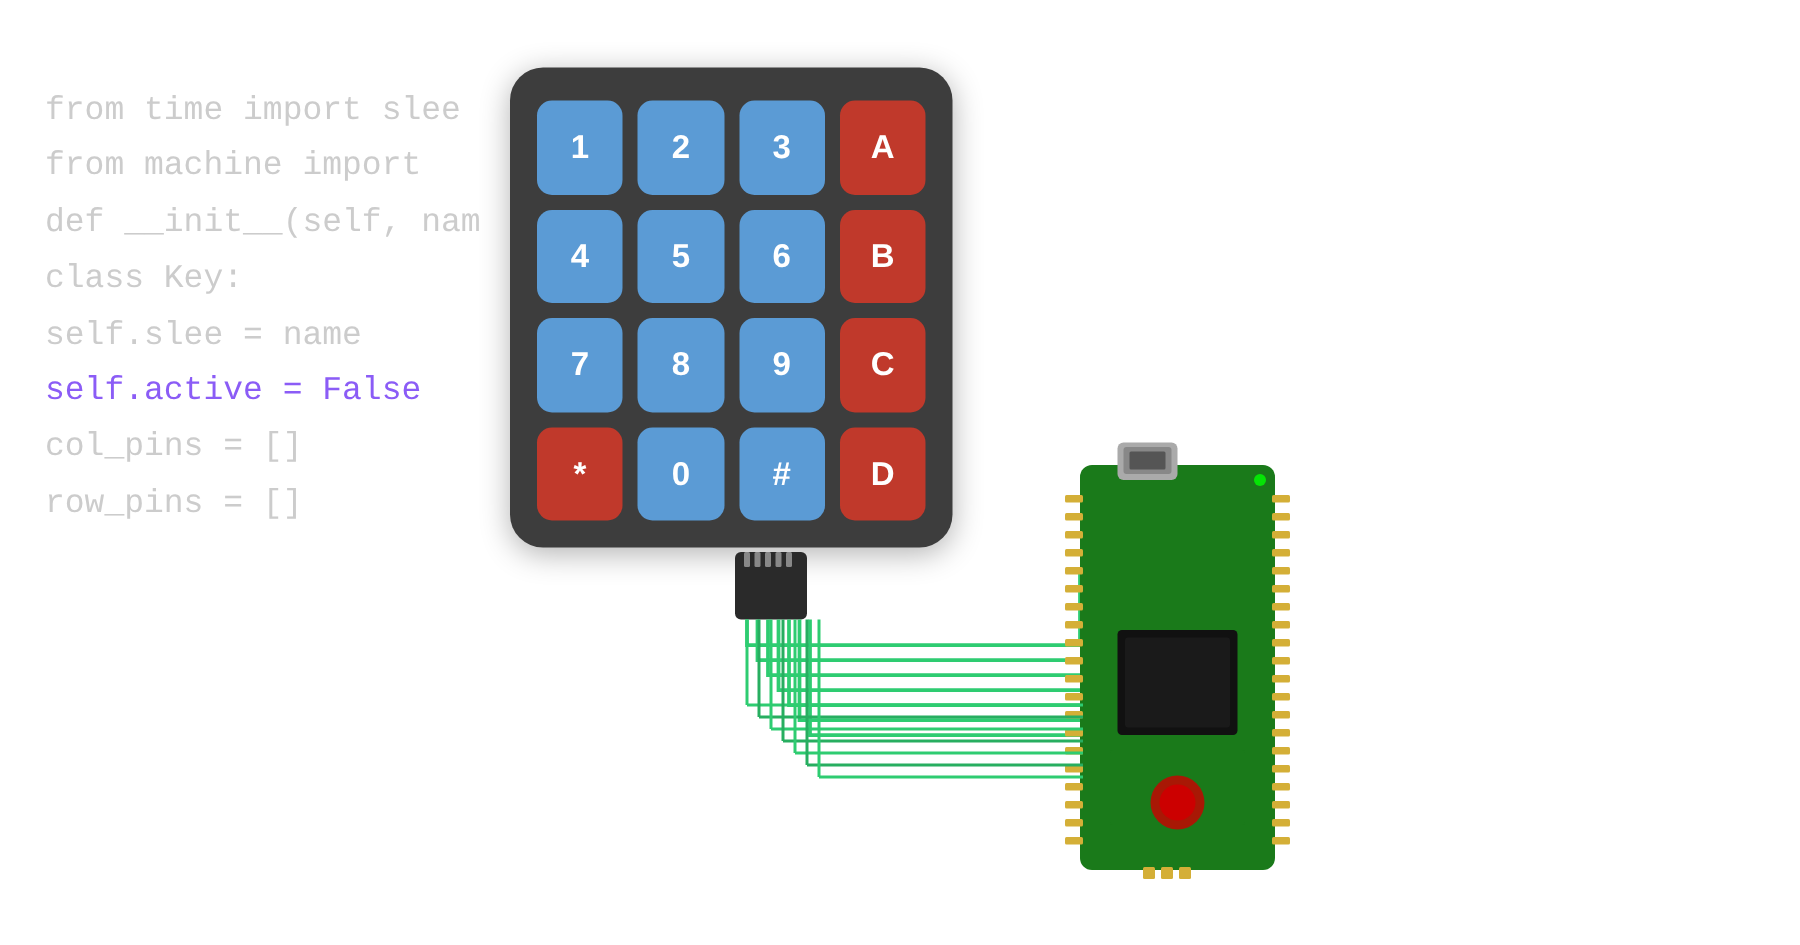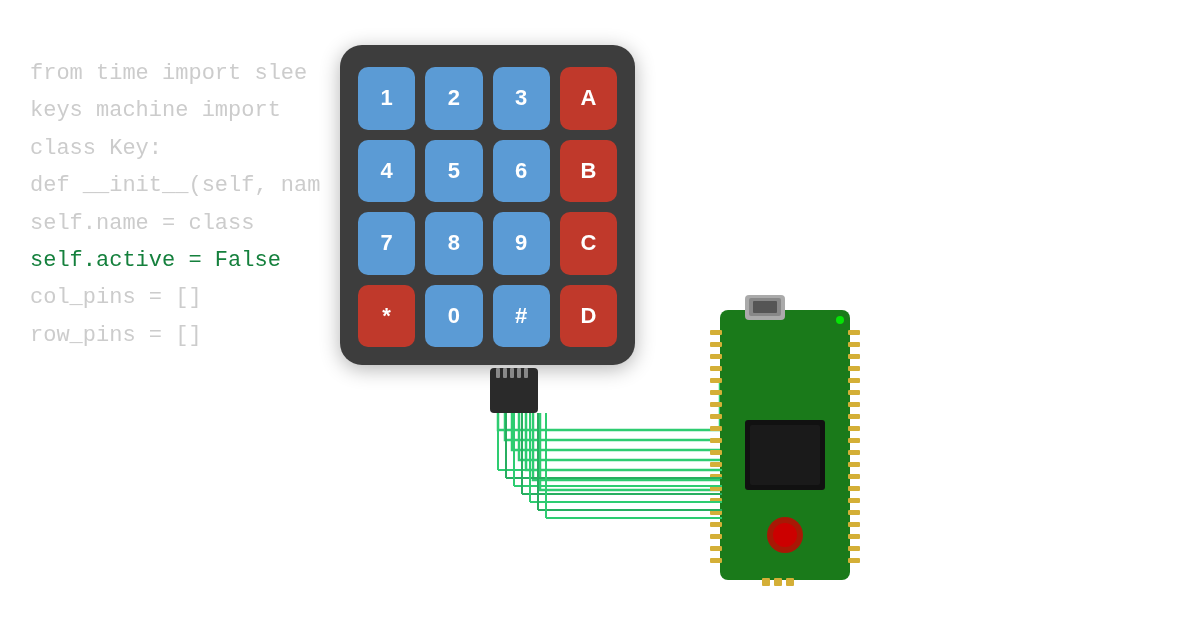"keys machine import" span.code-line { text: keys -> from }
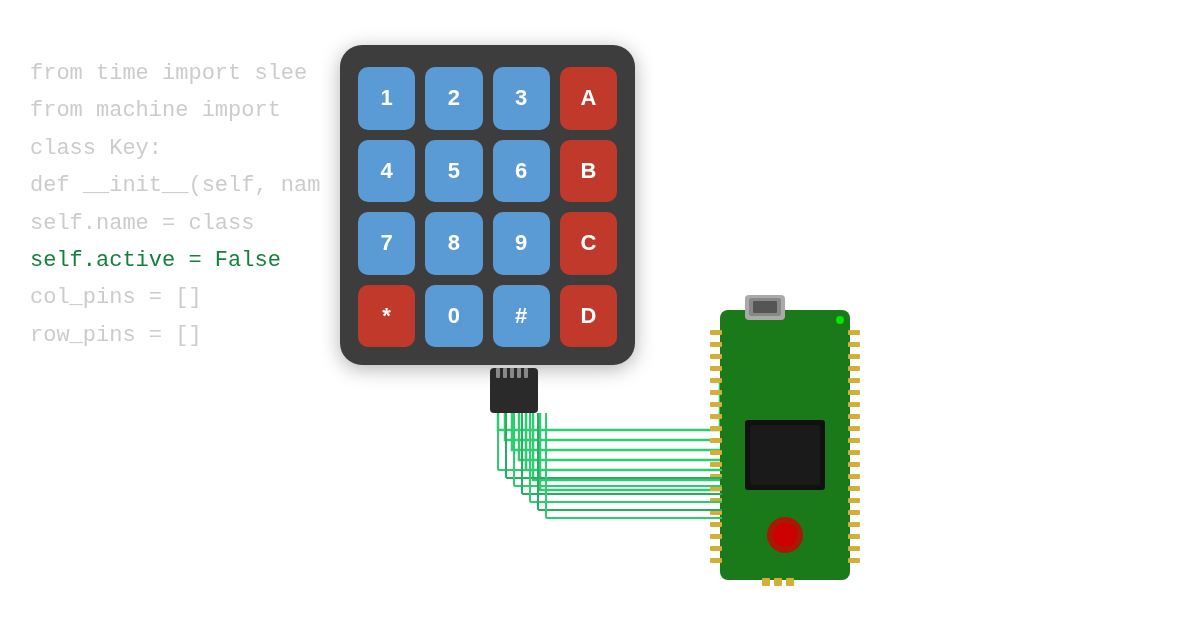"class Key:" span.code-line { order: before "def __init__(self, nam" -> after "def __init__(self, nam" }
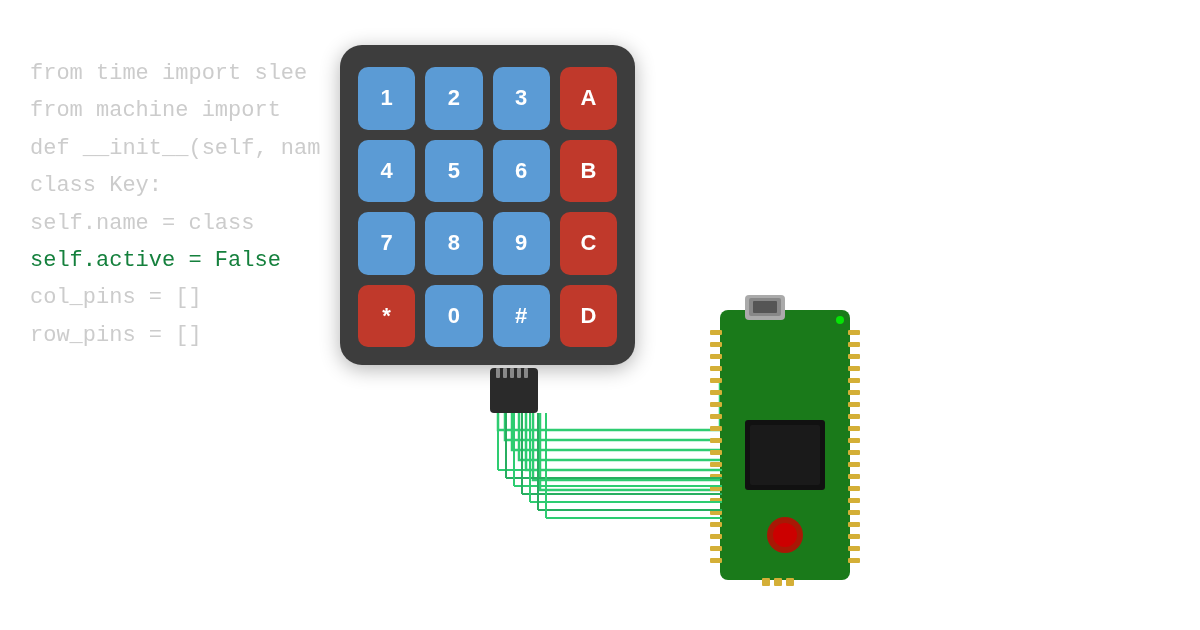"self.name = class" span.code-line { text: self.name = class -> self.slee = name }
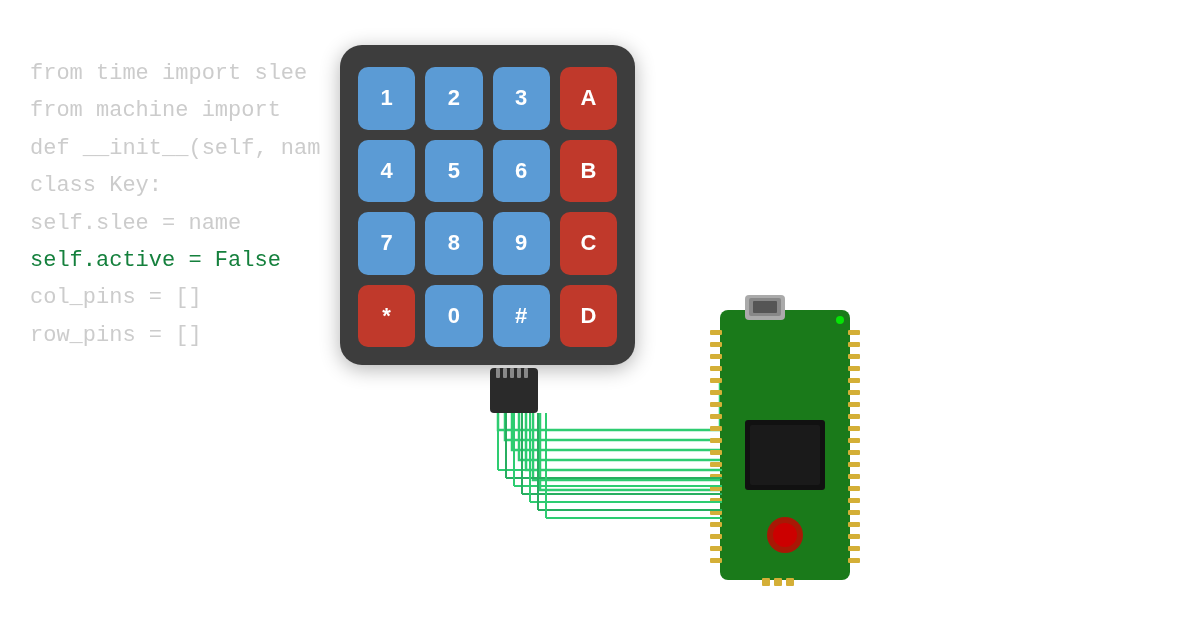"self.active = False" span.code-line { color: #15803d -> #8b5cf6 }
